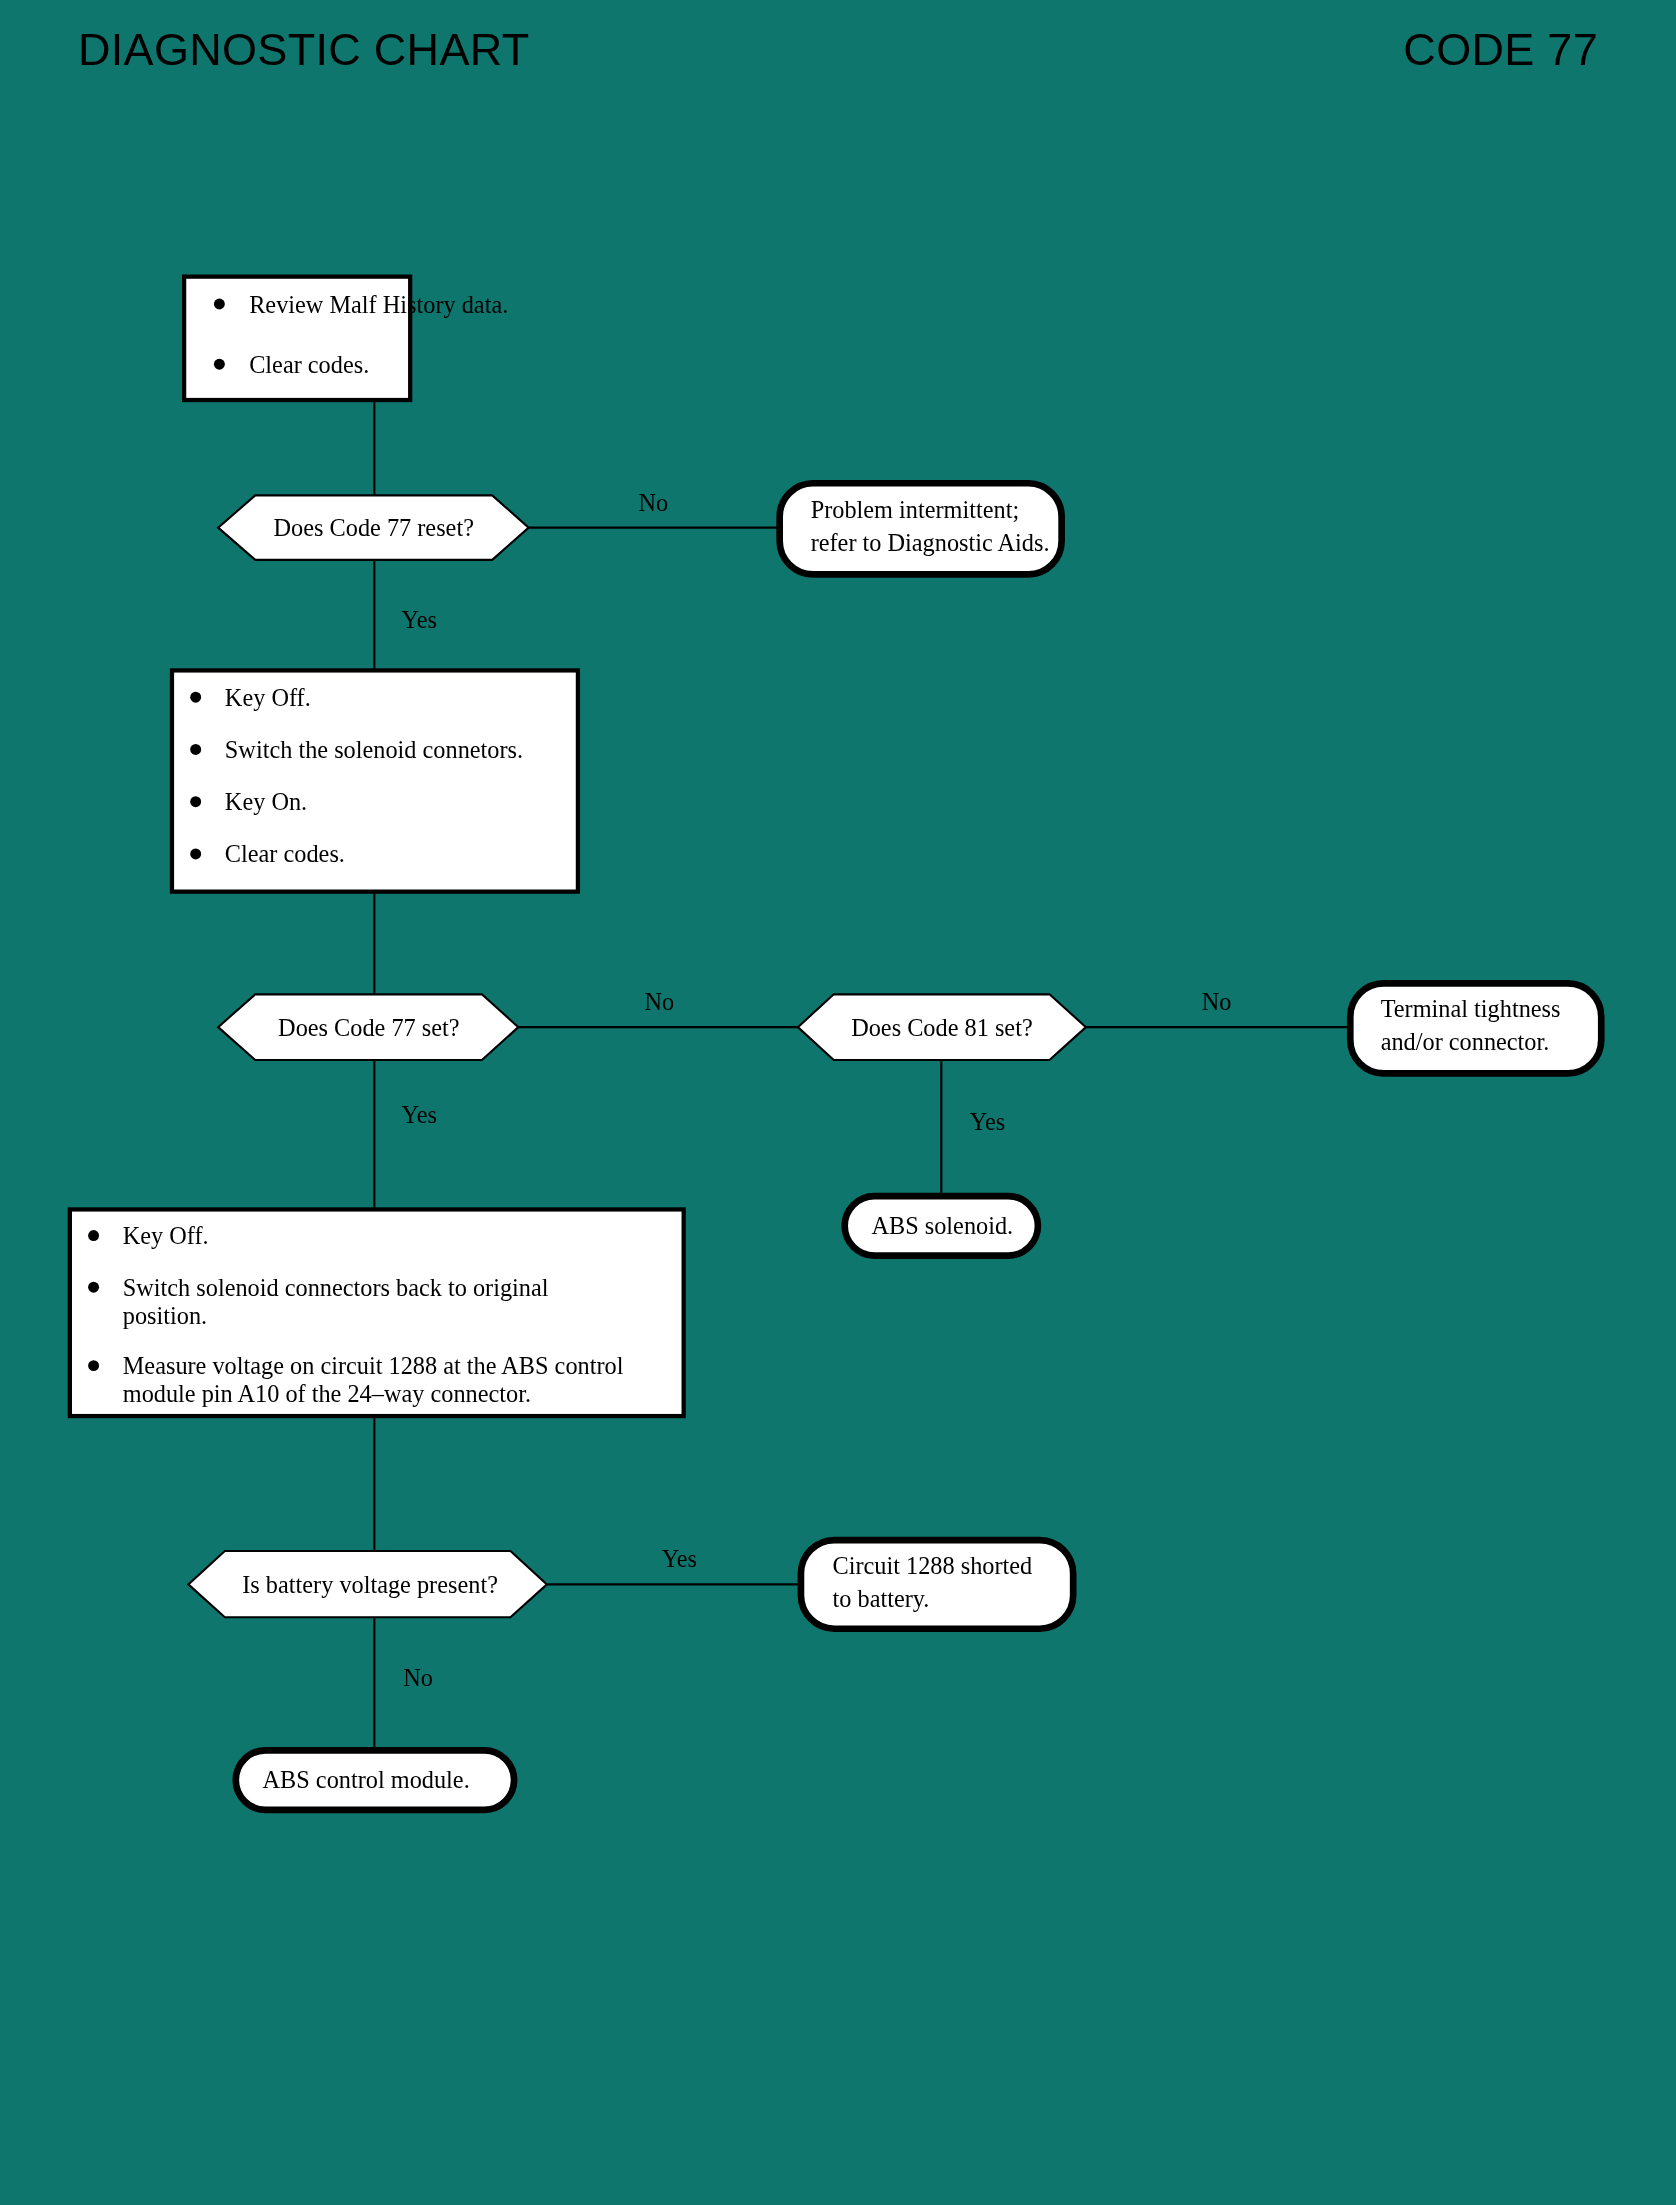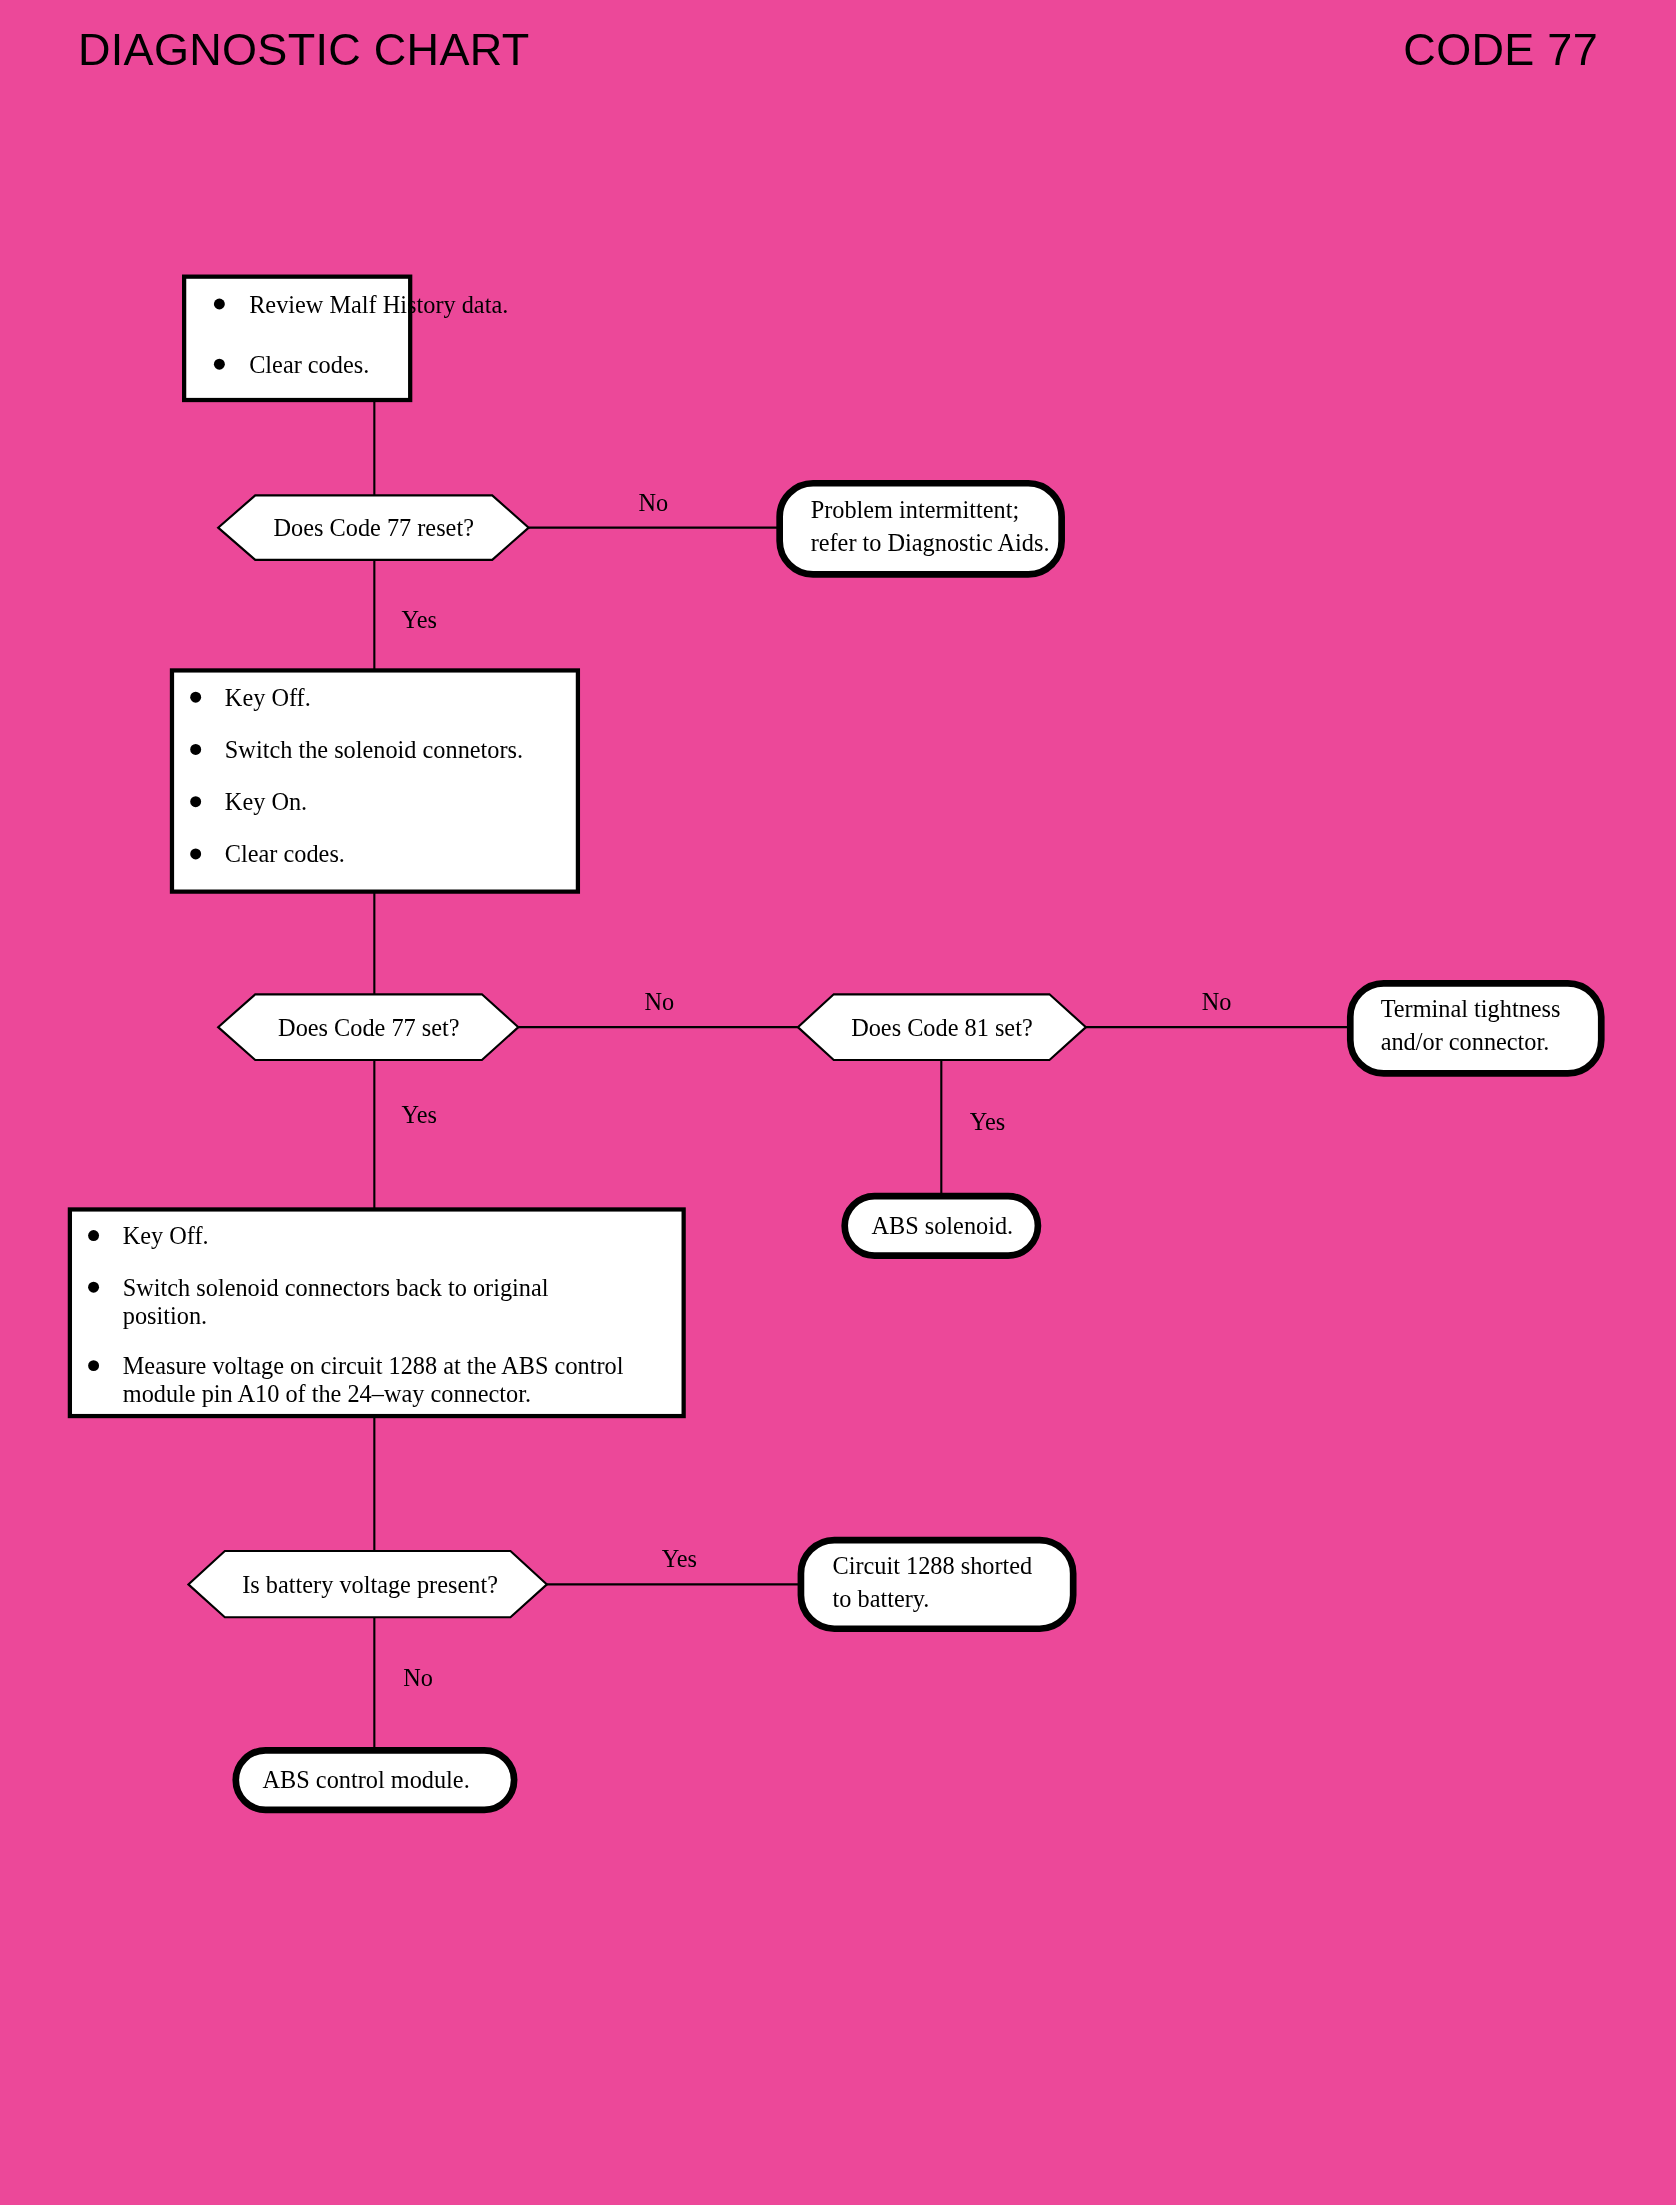"DIAGNOSTIC CHART" #sheet { background: #ec4899 -> #0f766e }
